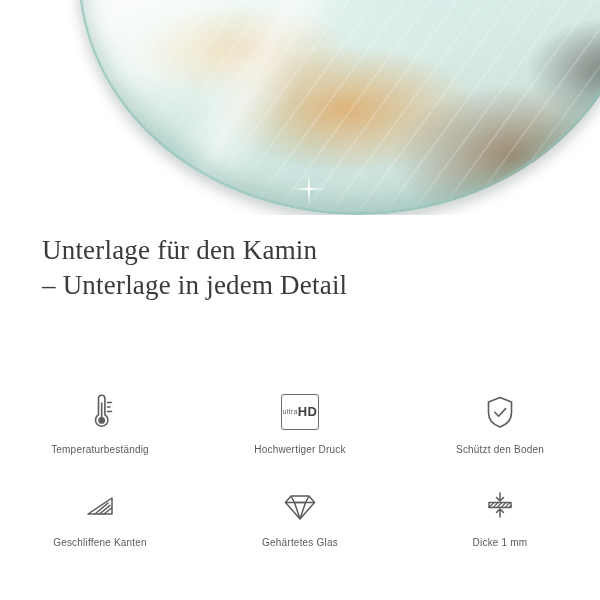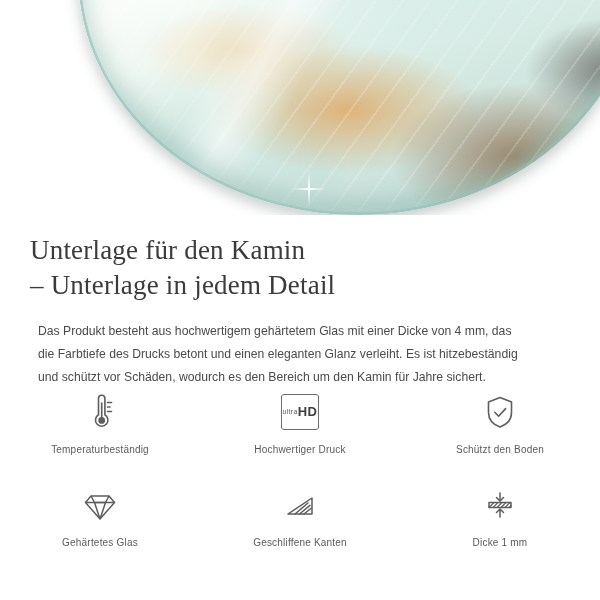"Unterlage für den Kamin" .headline { margin: 18px 0 0 30px -> 18px 0 0 42px }
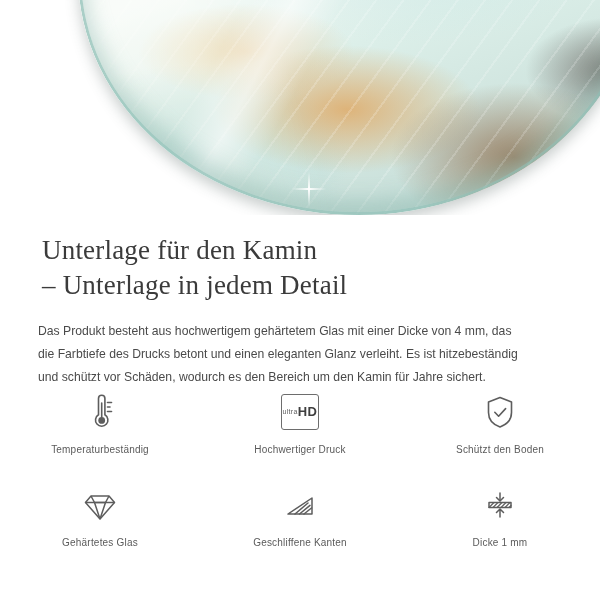"Das Produkt besteht aus hochwertigem" p.body-text { html: <p>Das Produkt besteht aus hochwertigem gehärtetem Glas mit einer Dicke von 4 mm, das die Farbtiefe des Drucks betont und einen eleganten Glanz verleiht. Es ist hitzebeständig und schützt vor Schäden, wodurch es den Bereich um den Kamin für Jahre sichert.</p> -> none }
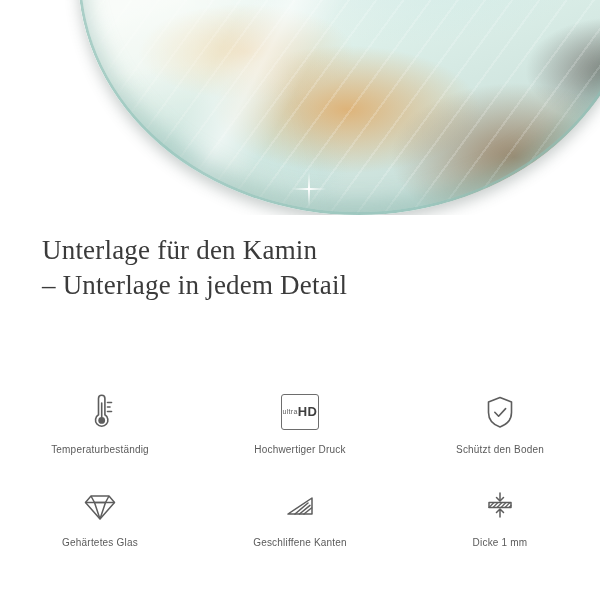"Gehärtetes Glas" div.feature { order: before "Geschliffene Kanten" -> after "Geschliffene Kanten" }
